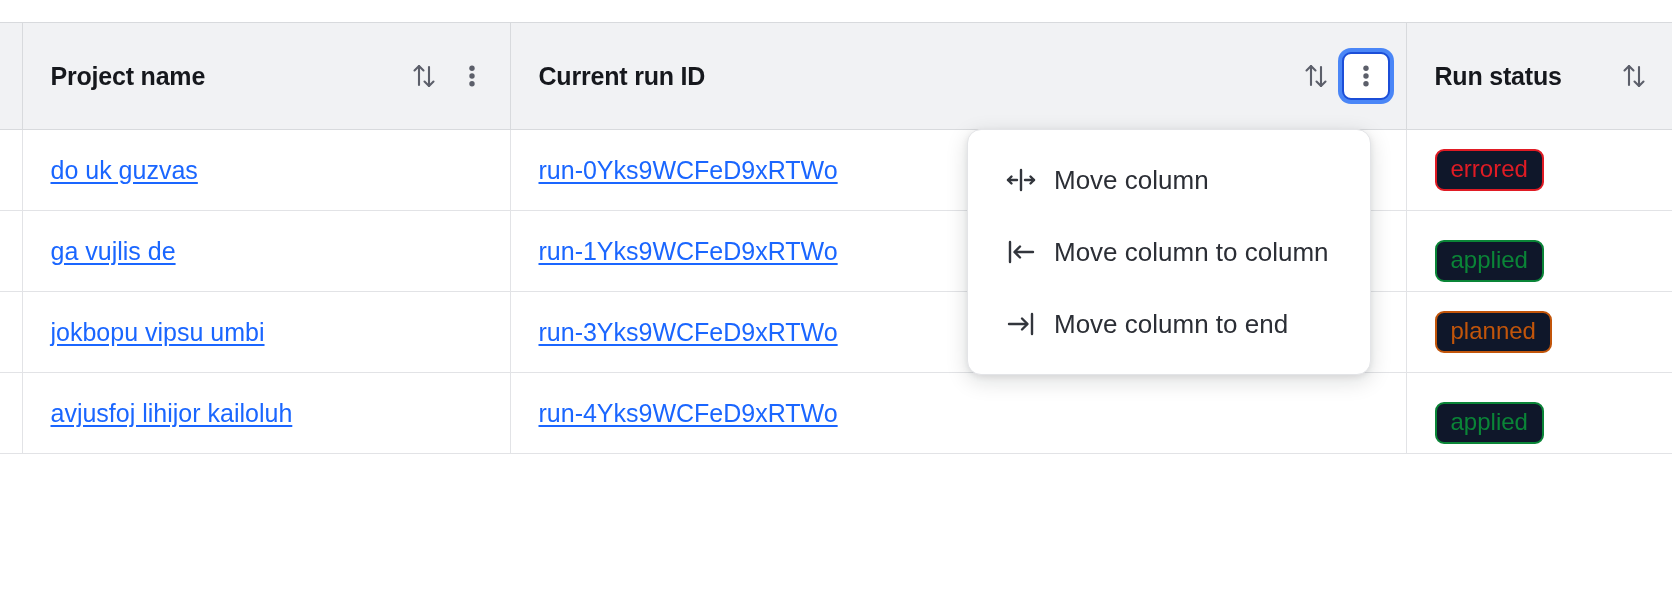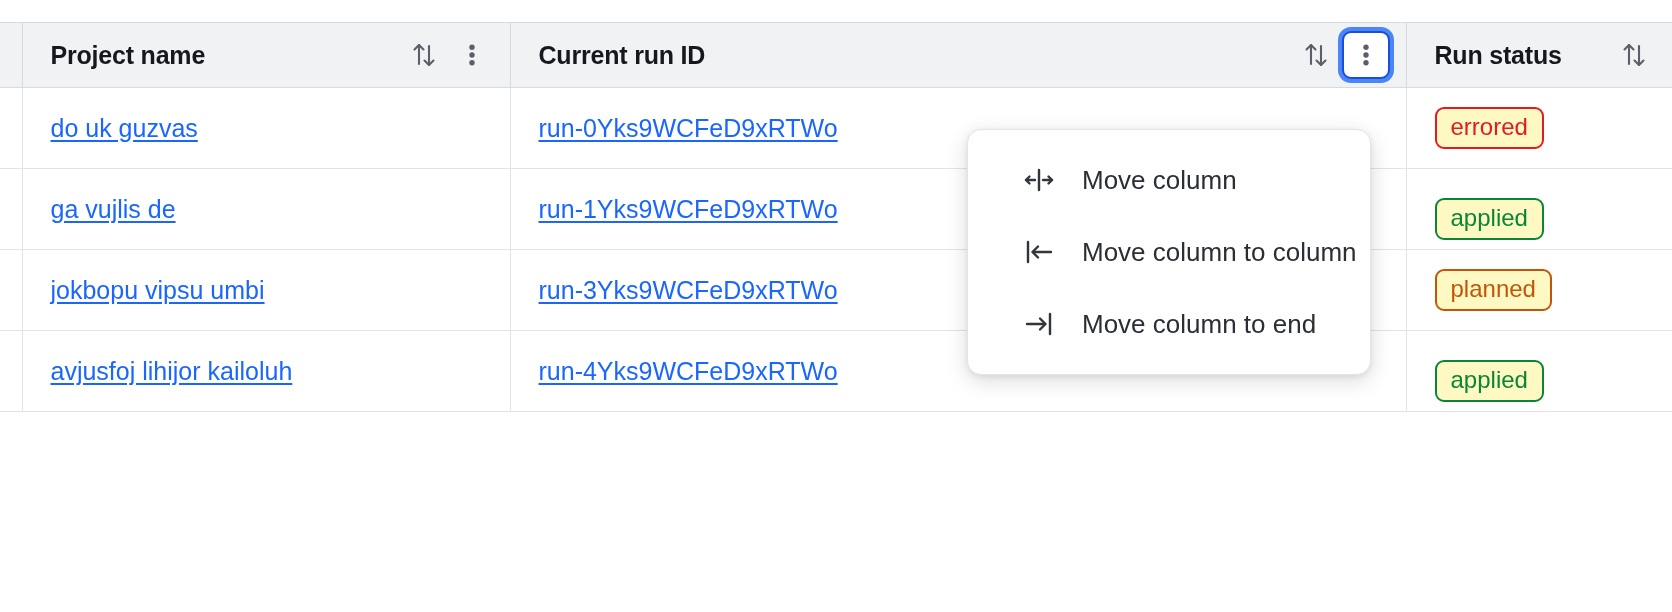"Project name" thead th { height: 65px -> 107px }
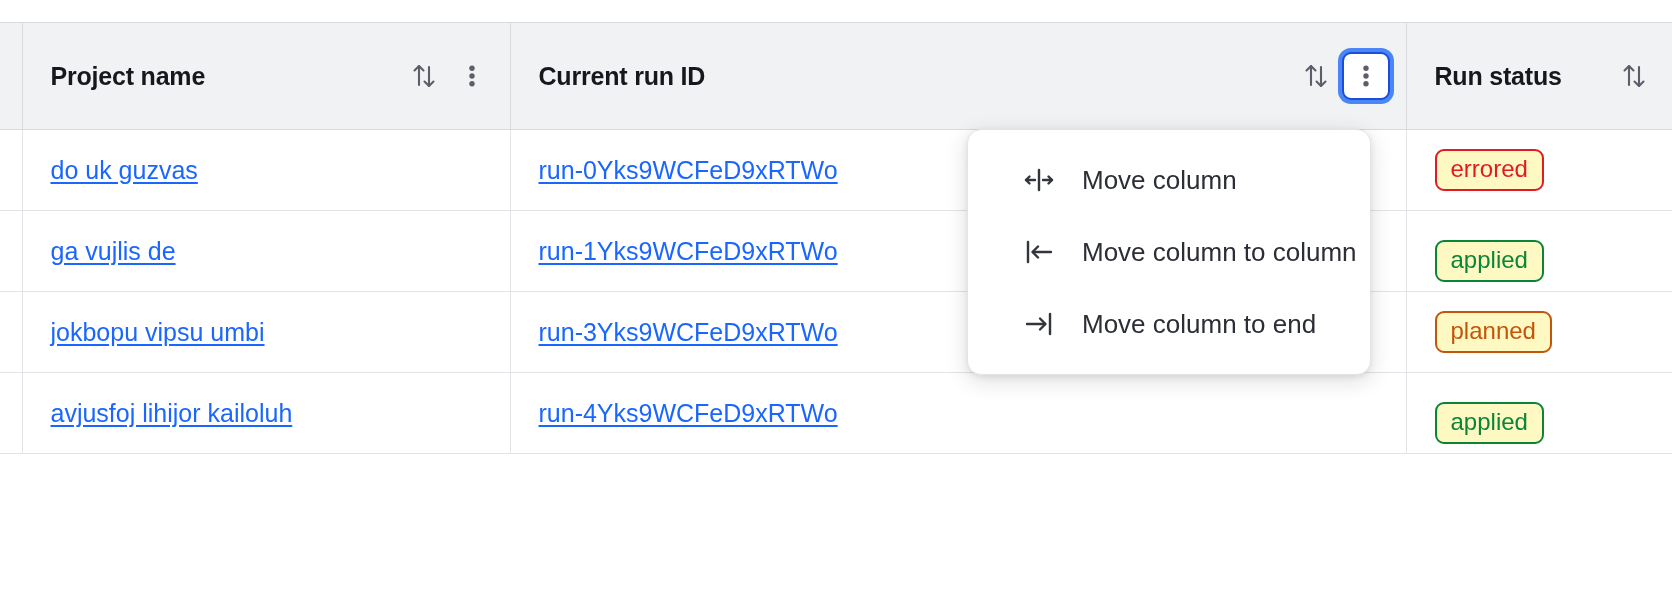"Move column" .menu-item { gap: 26px -> 16px; margin-left: 18px -> none }
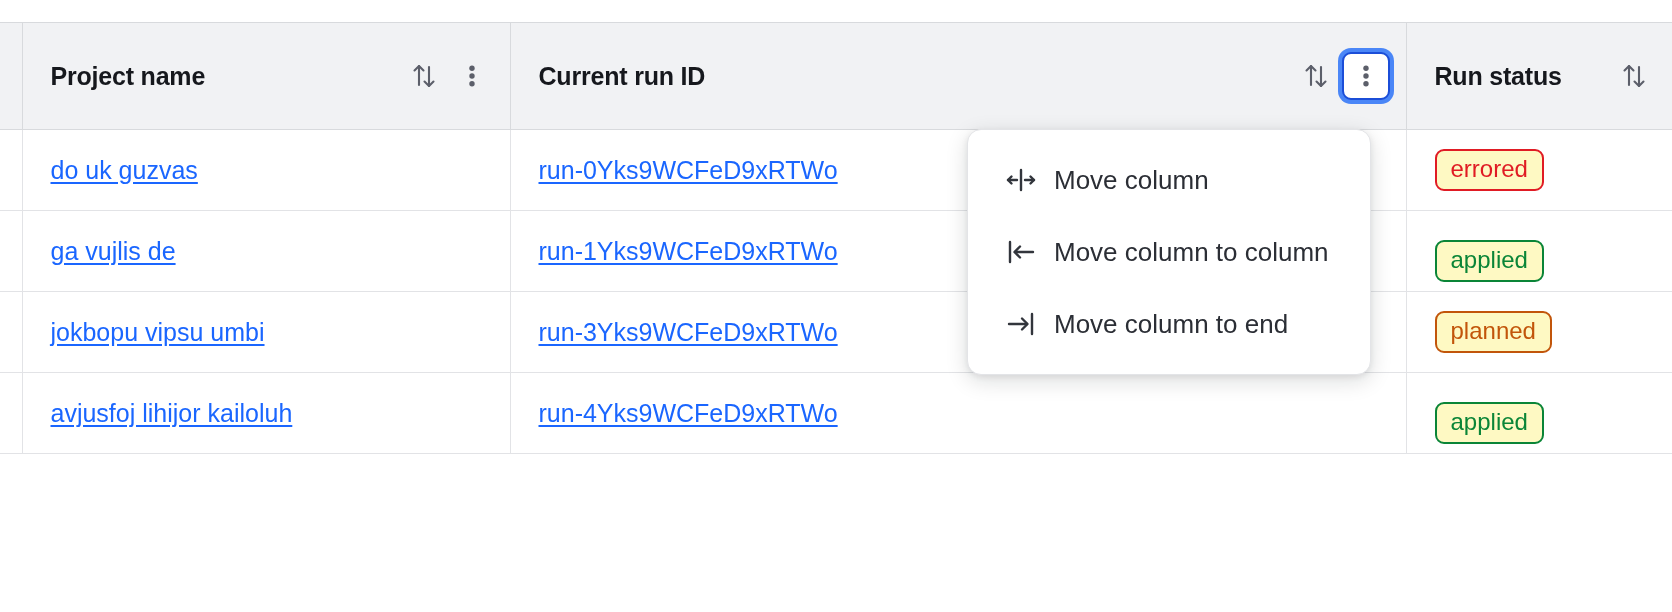"errored" .badge { background: #fef9c3 -> #0f172a }
